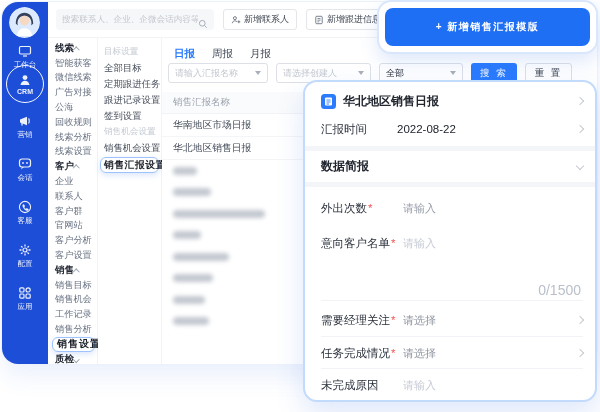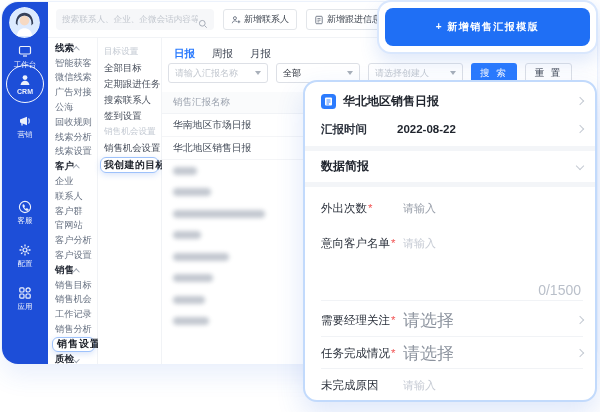"全部" div.f-input { order: before "请选择创建人" -> after "请选择创建人" }
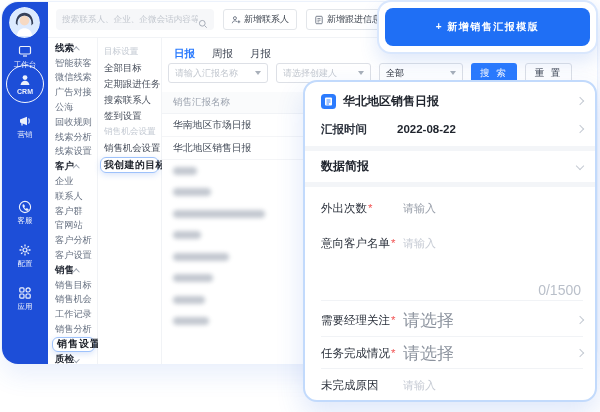"搜索联系人" span { text: 搜索联系人 -> 跟进记录设置 }
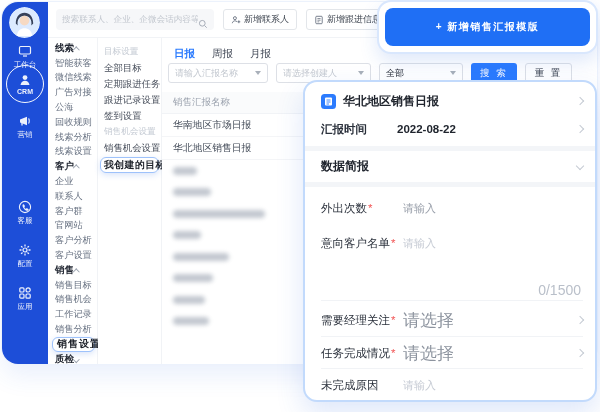"汇报时间" .p-row-time { font-weight: bold -> none }
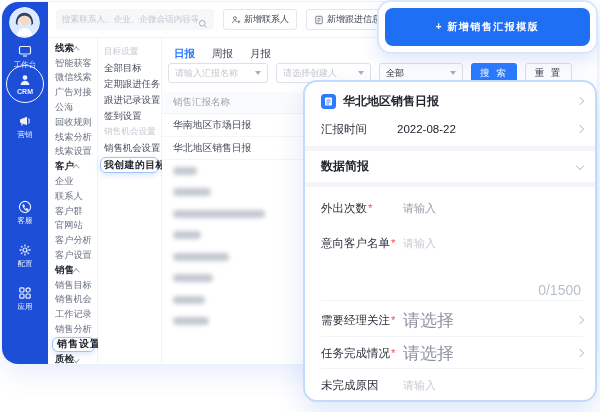"我创建的目标" span { text: 我创建的目标 -> 销售汇报设置 }
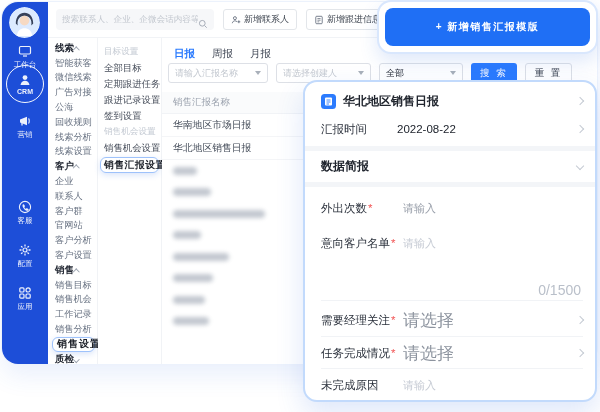"会话" div.rail-item { html: none -> <div> <span> <svg> <rect></rect> <path></path> <circle></circle> <circle></circle> </svg> </span> <span>会话</span> </div> }
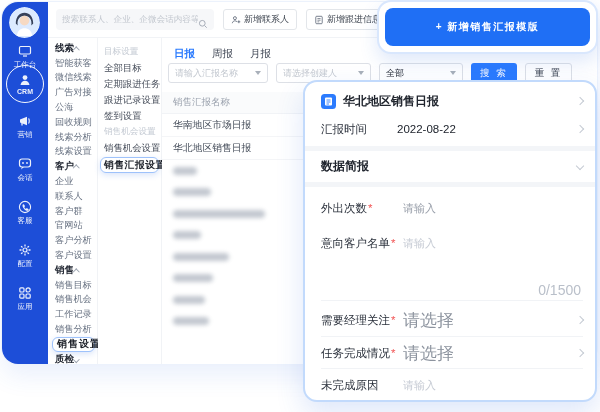"请选择" .ph-select { font-size: 17px -> 11px }
